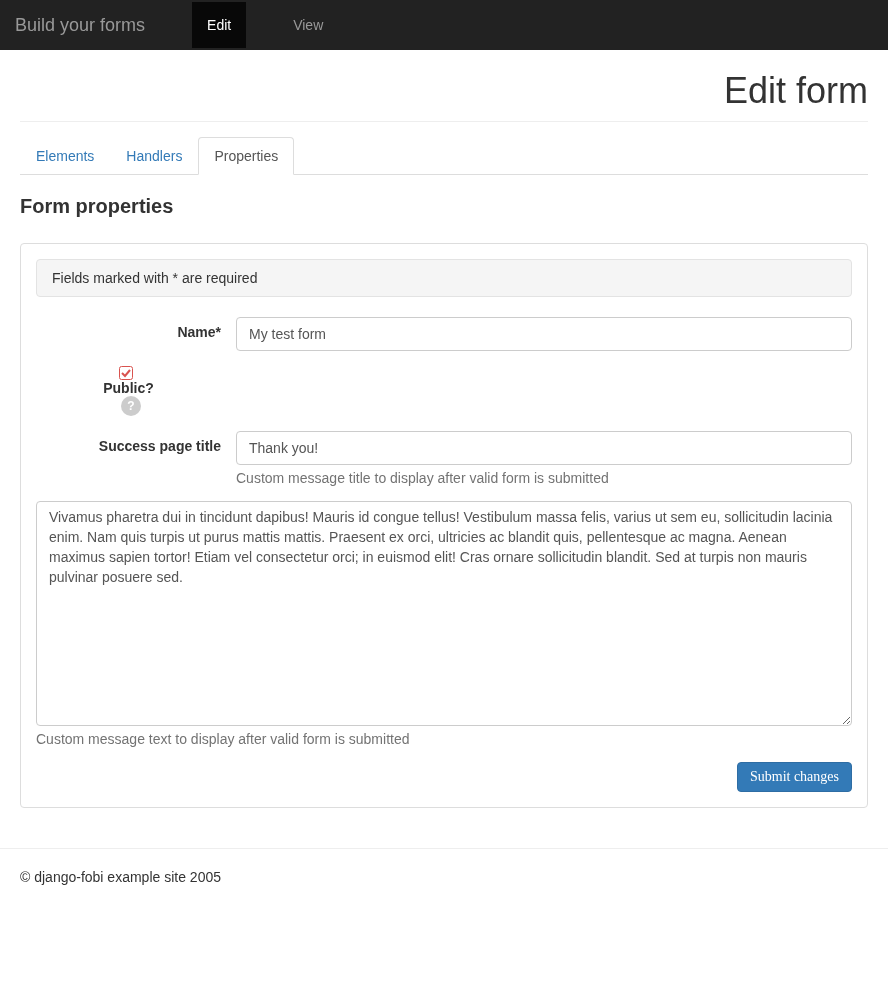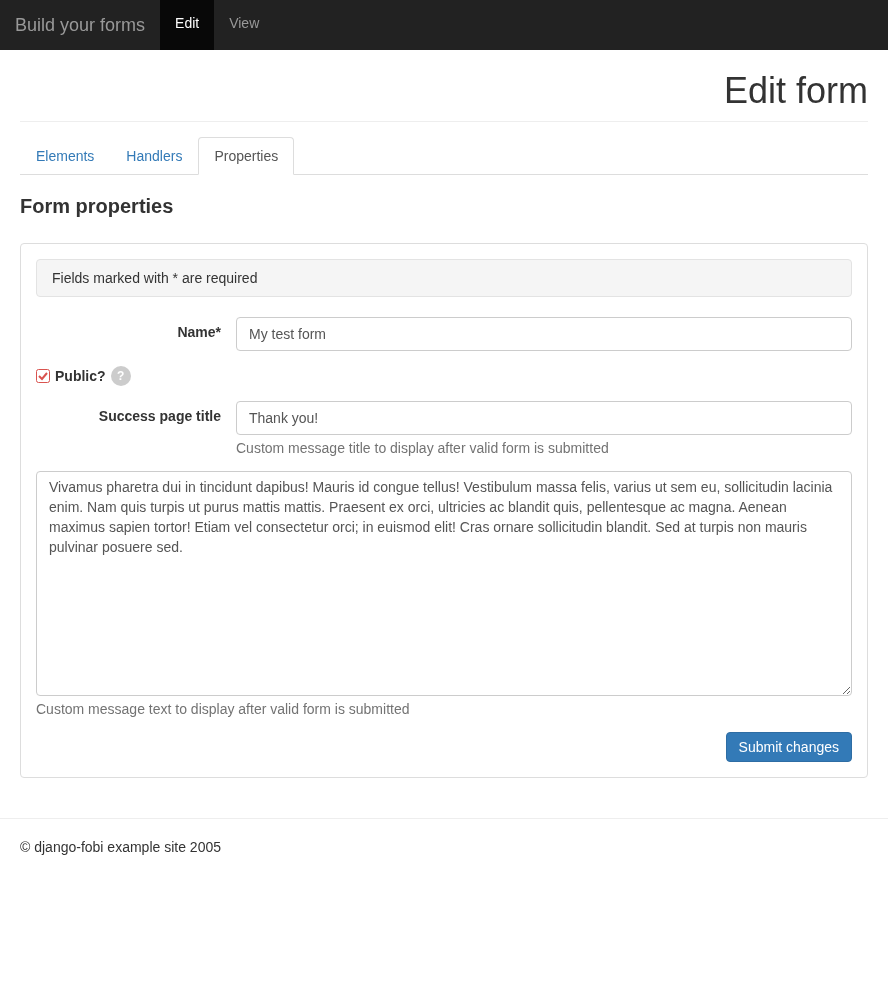"Build your forms" .navbar { align-items: none -> center; gap: none -> 32px }
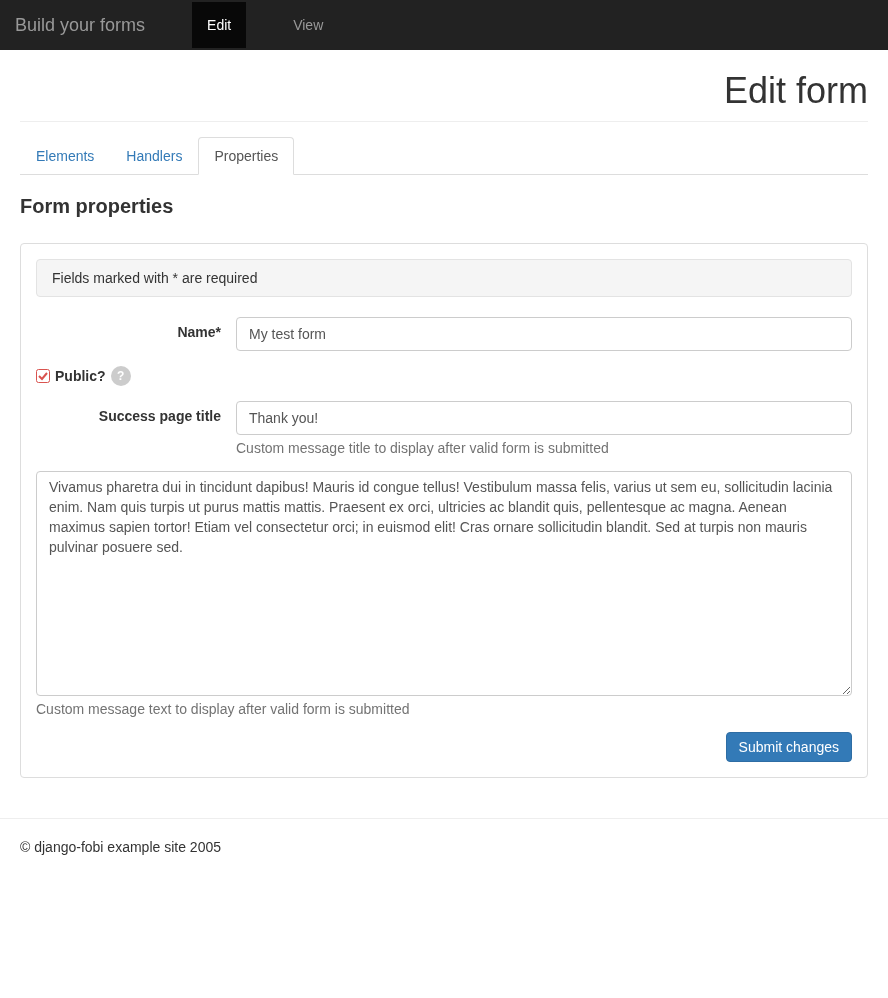"Public?" div.form-label { flex-direction: none -> column; justify-content: flex-start -> center }
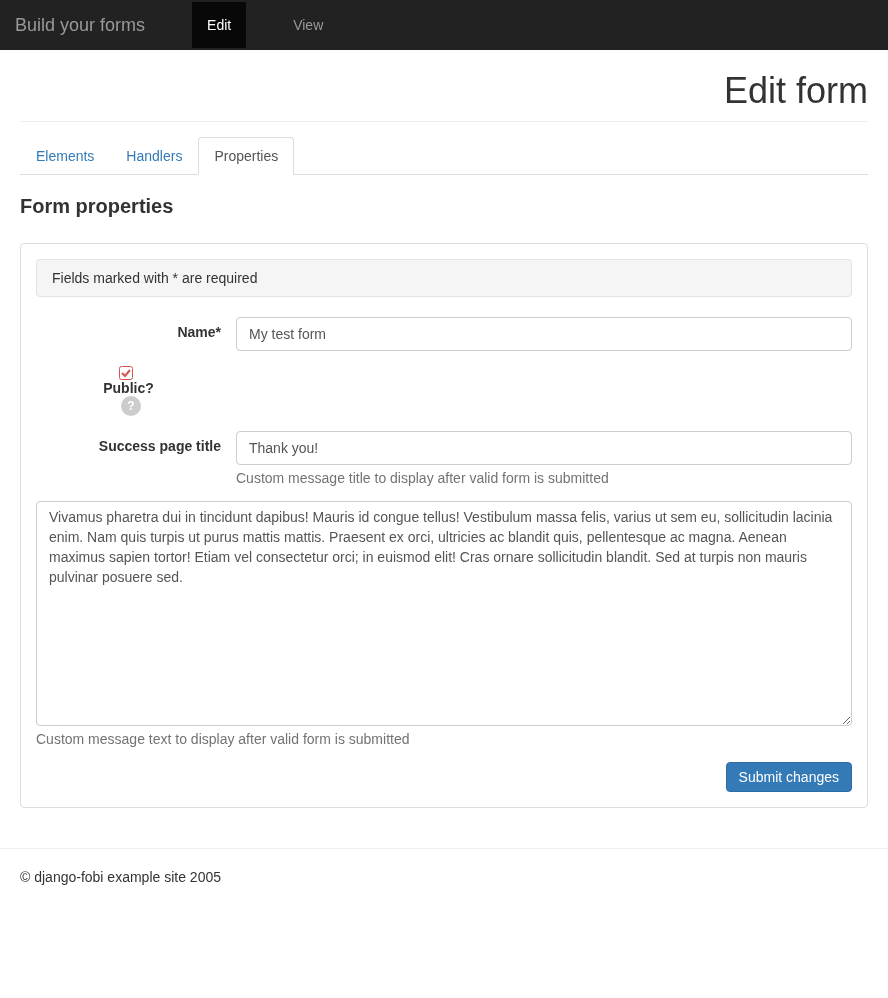"Submit changes" .btn-primary { font-family: none -> Liberation Serif, serif }
